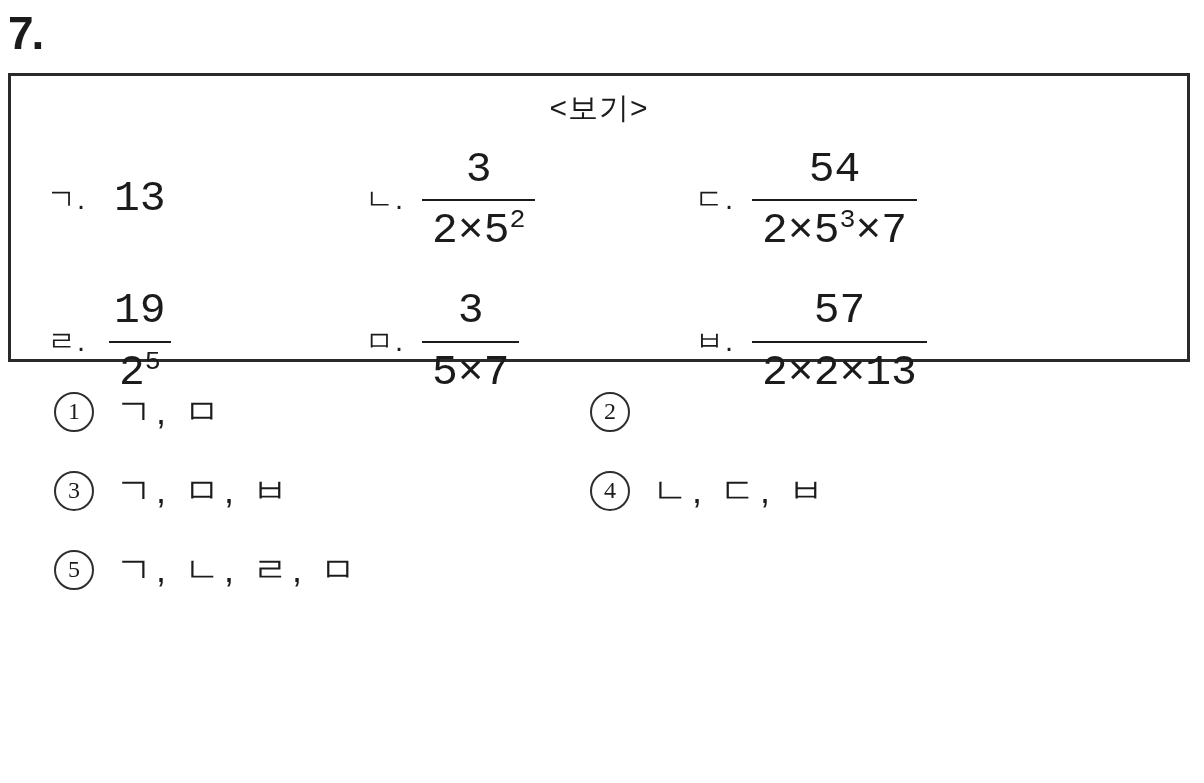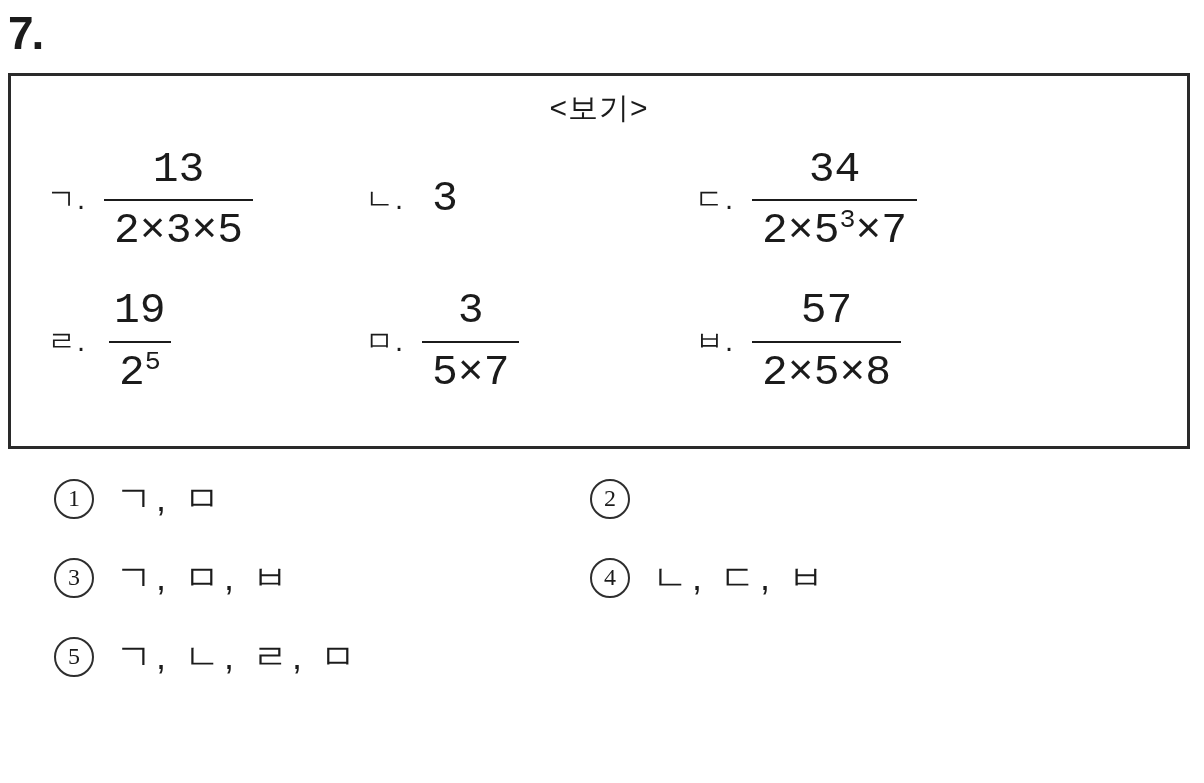"<보기>" .bogi-box { height: 376px -> 289px }
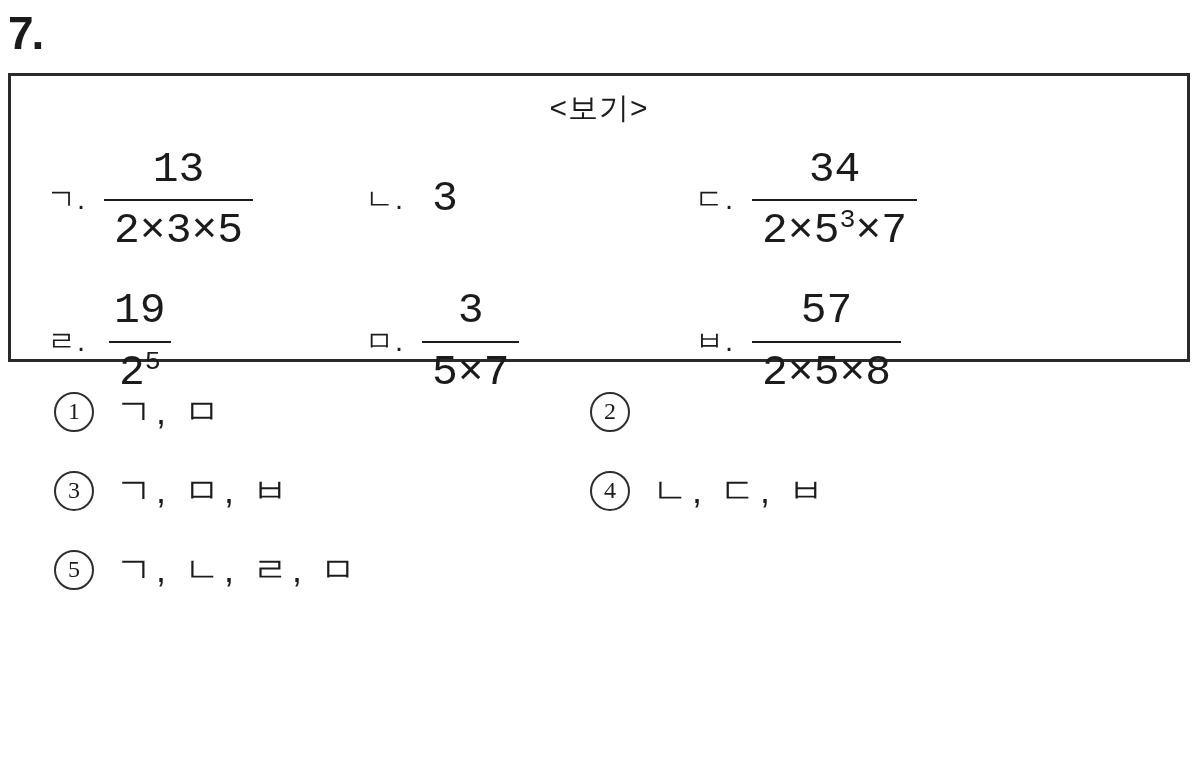"34" span.num { text: 34 -> 54 }
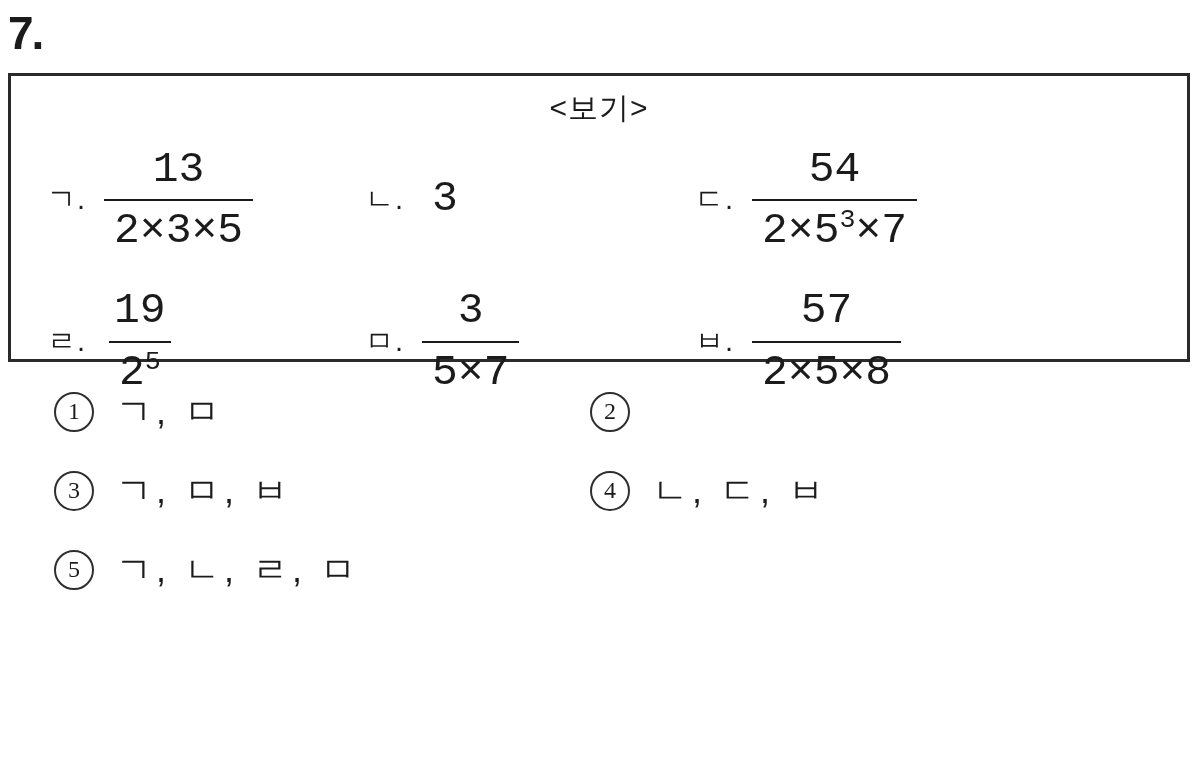"2×3×5" span.den { html: <span><span>2×3×5</span><sup></sup><span></span></span> -> none }
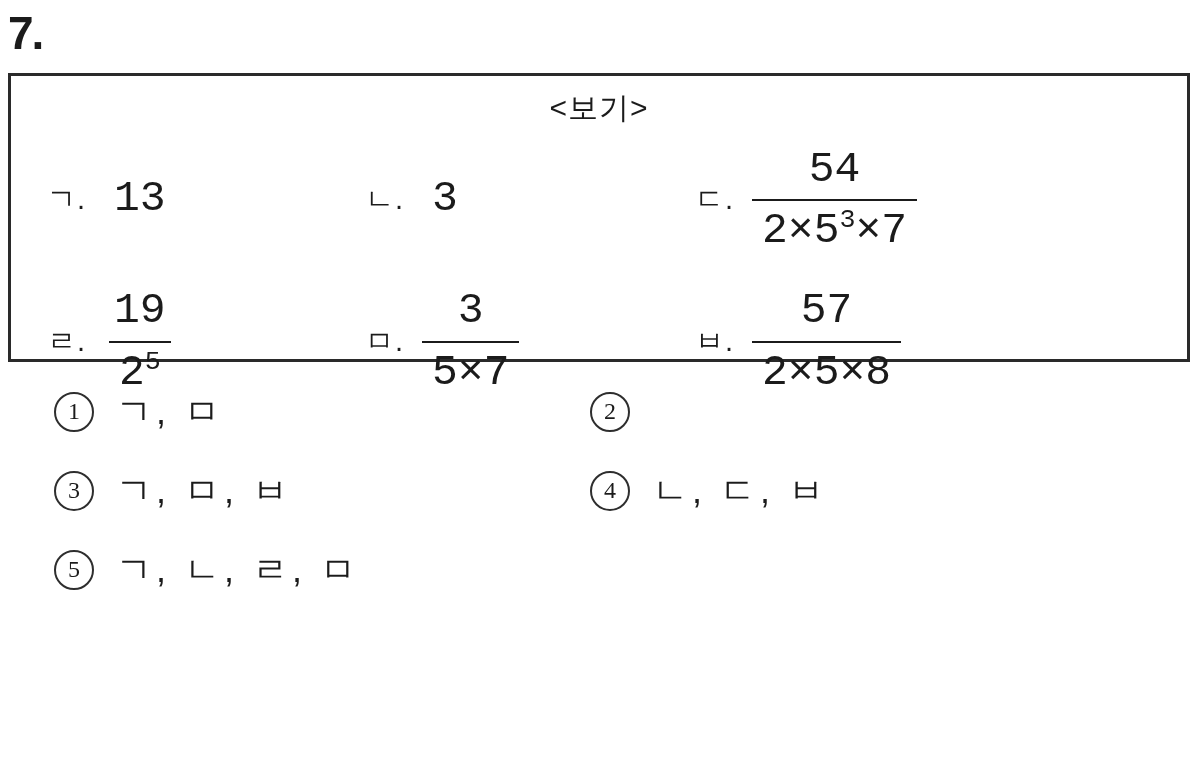"2×52" span.den { html: none -> <span><span>2×5</span><sup>2</sup><span></span></span> }
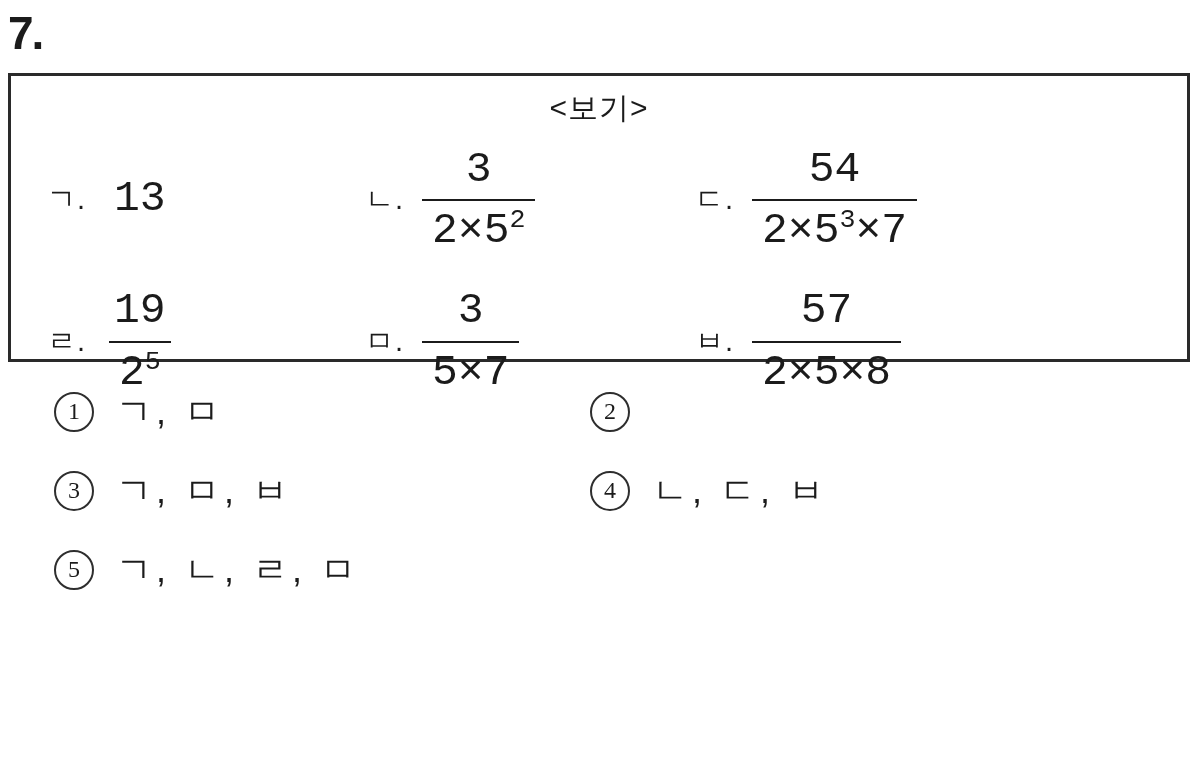"2×5×8" span { text: 5×8 -> 2×13 }
